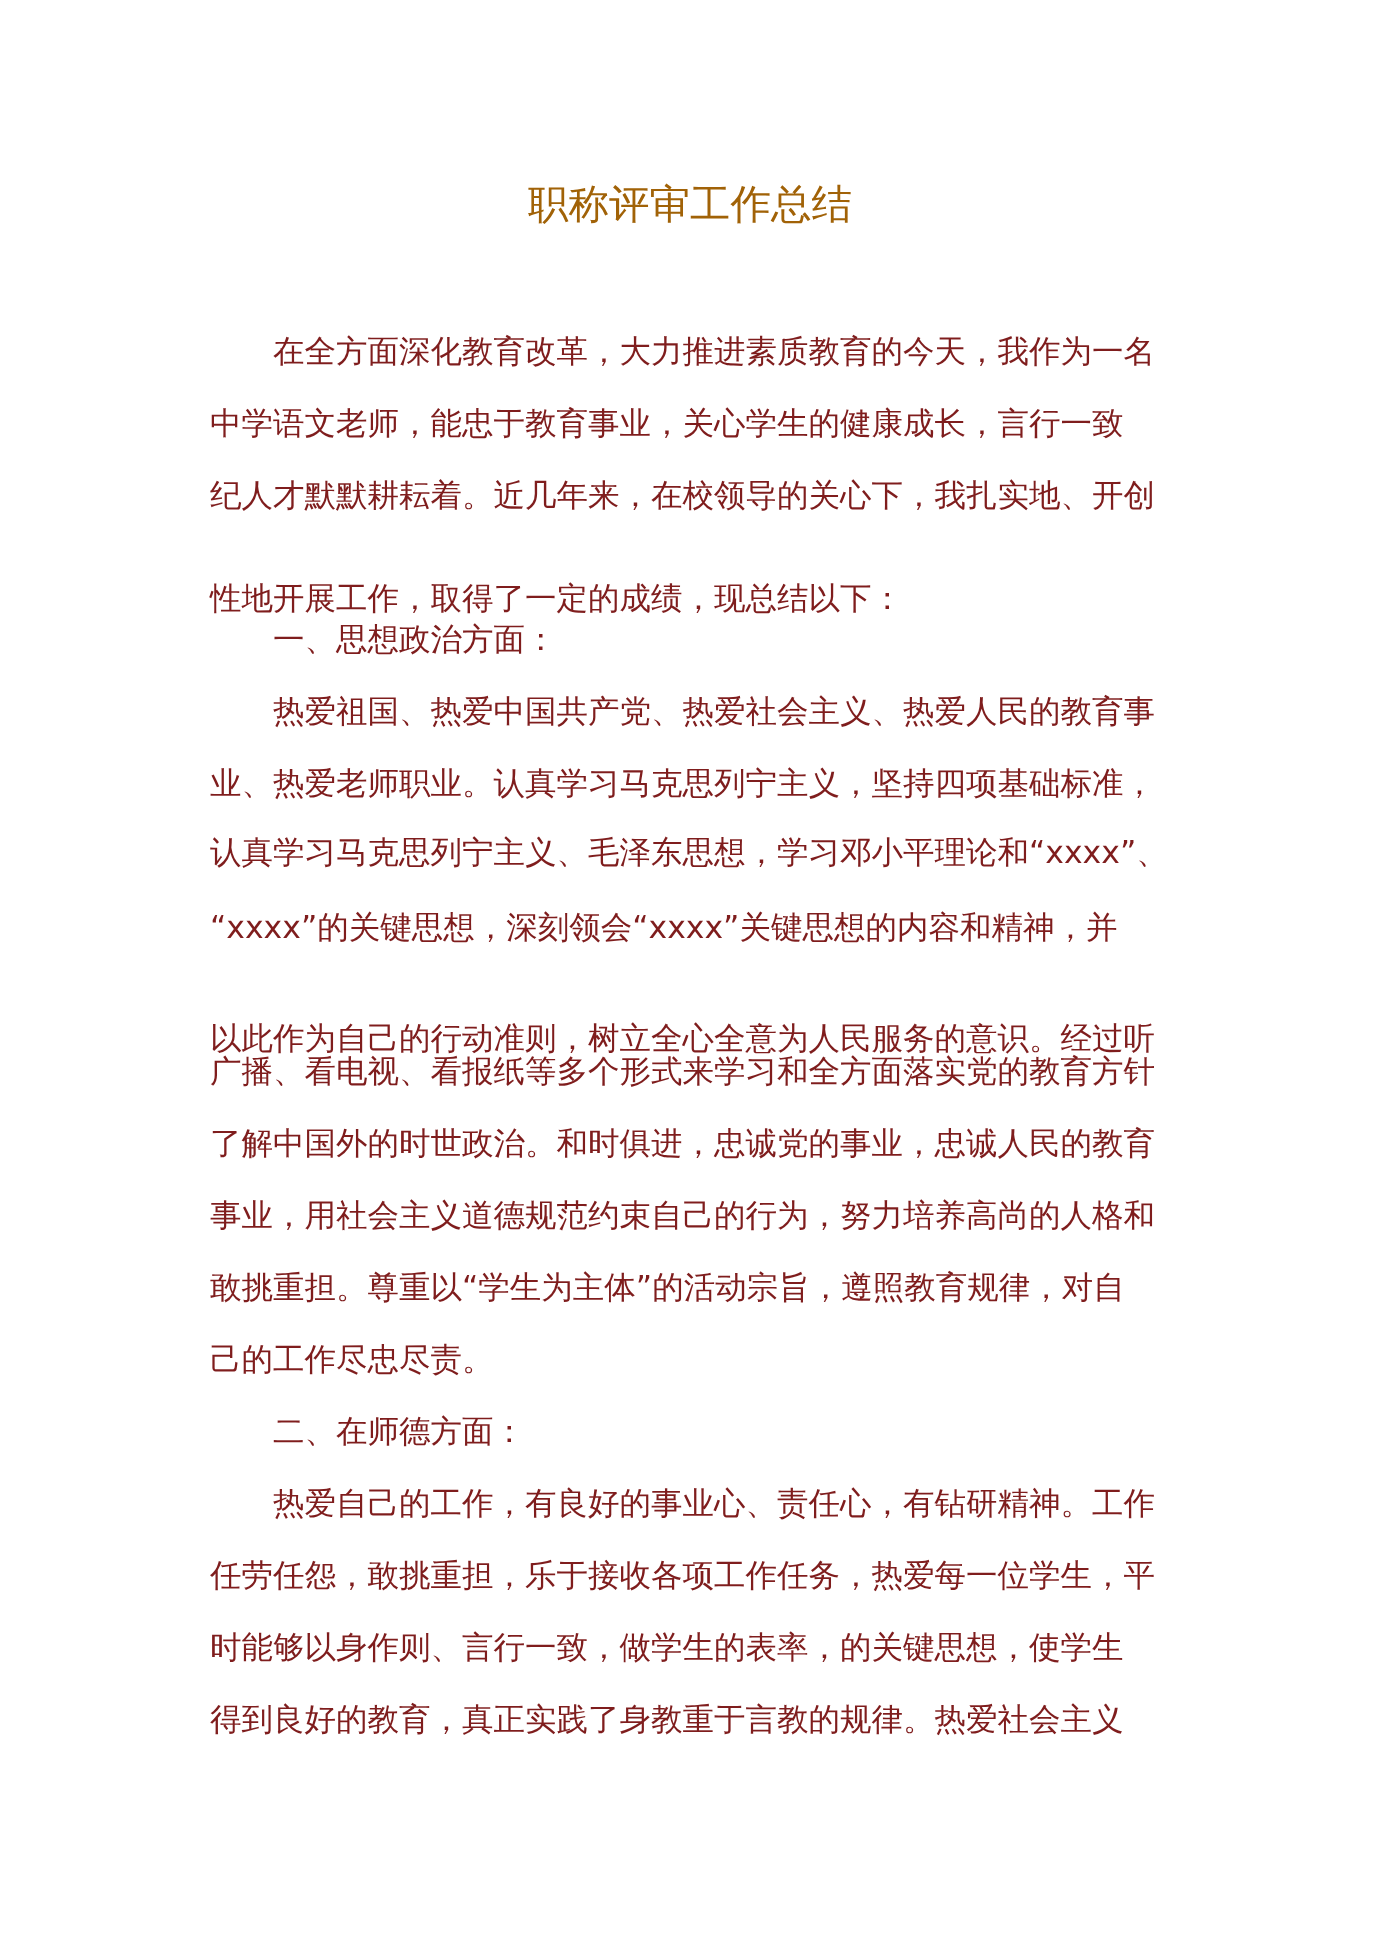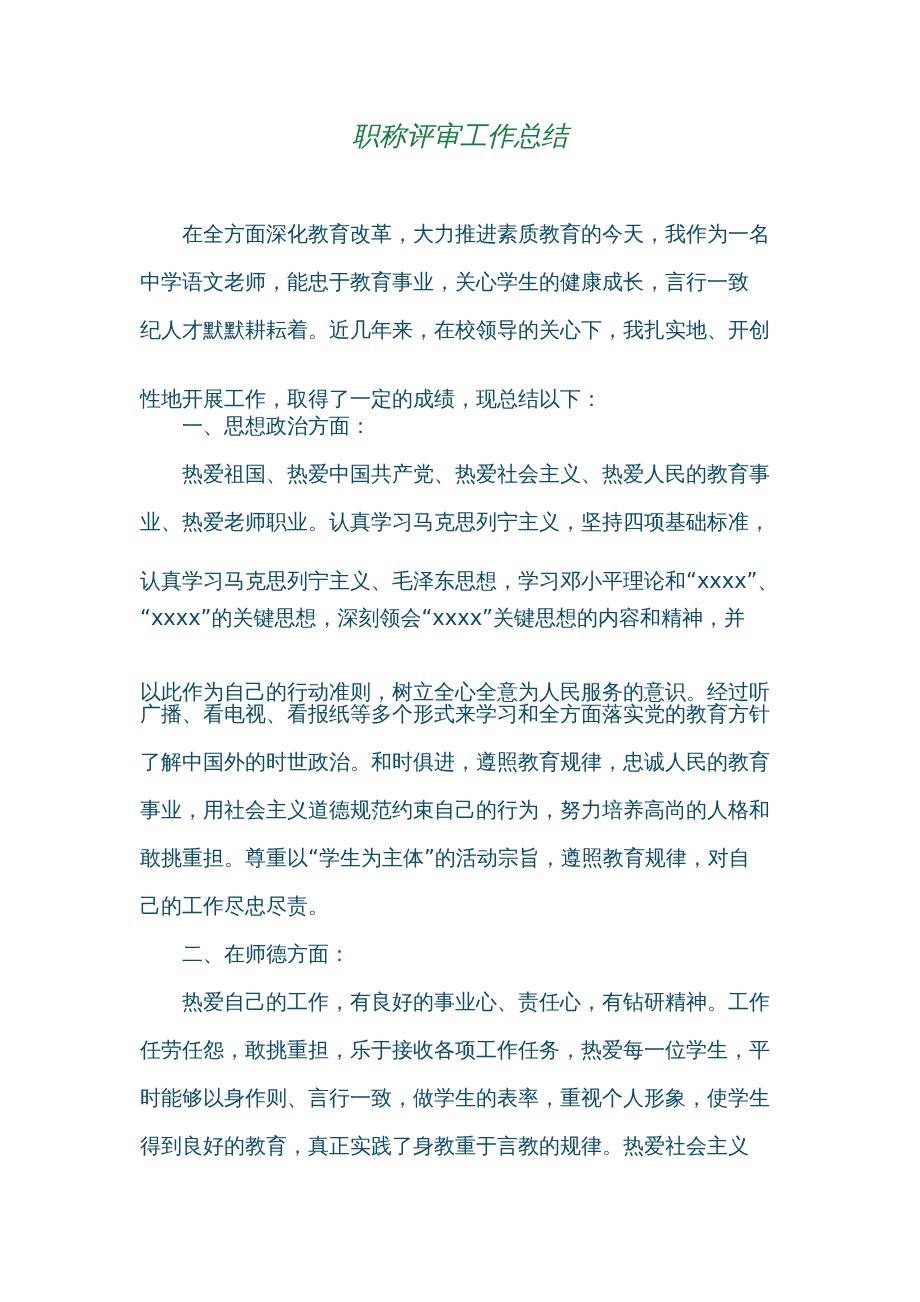"职称评审工作总结" .title { color: #15803d -> #a16207; font-style: italic -> none }
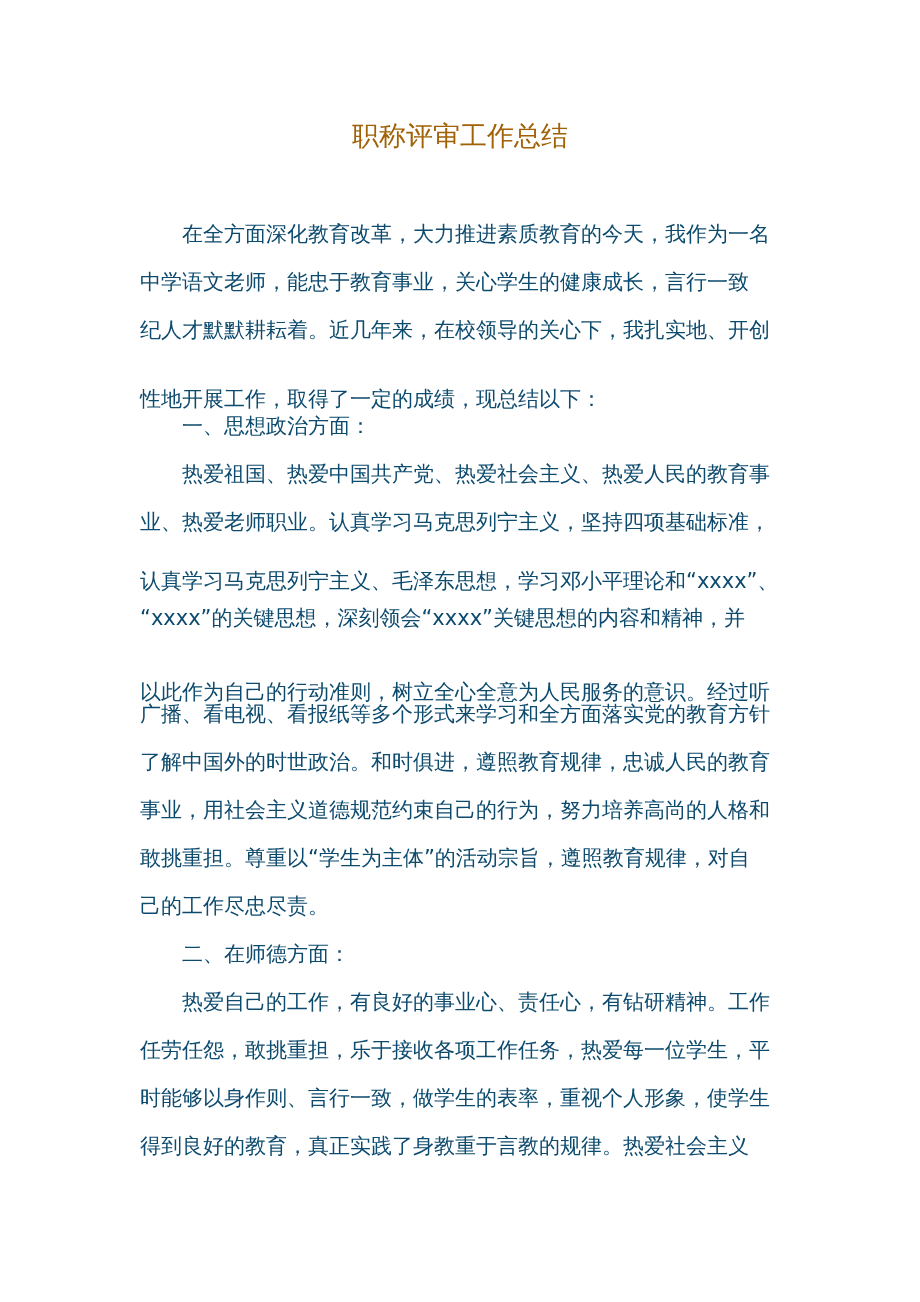"在全方面深化教育改革，大力推进素质教育的今天，我作为一名" .line { color: #0c4a6e -> #7f1d1d }
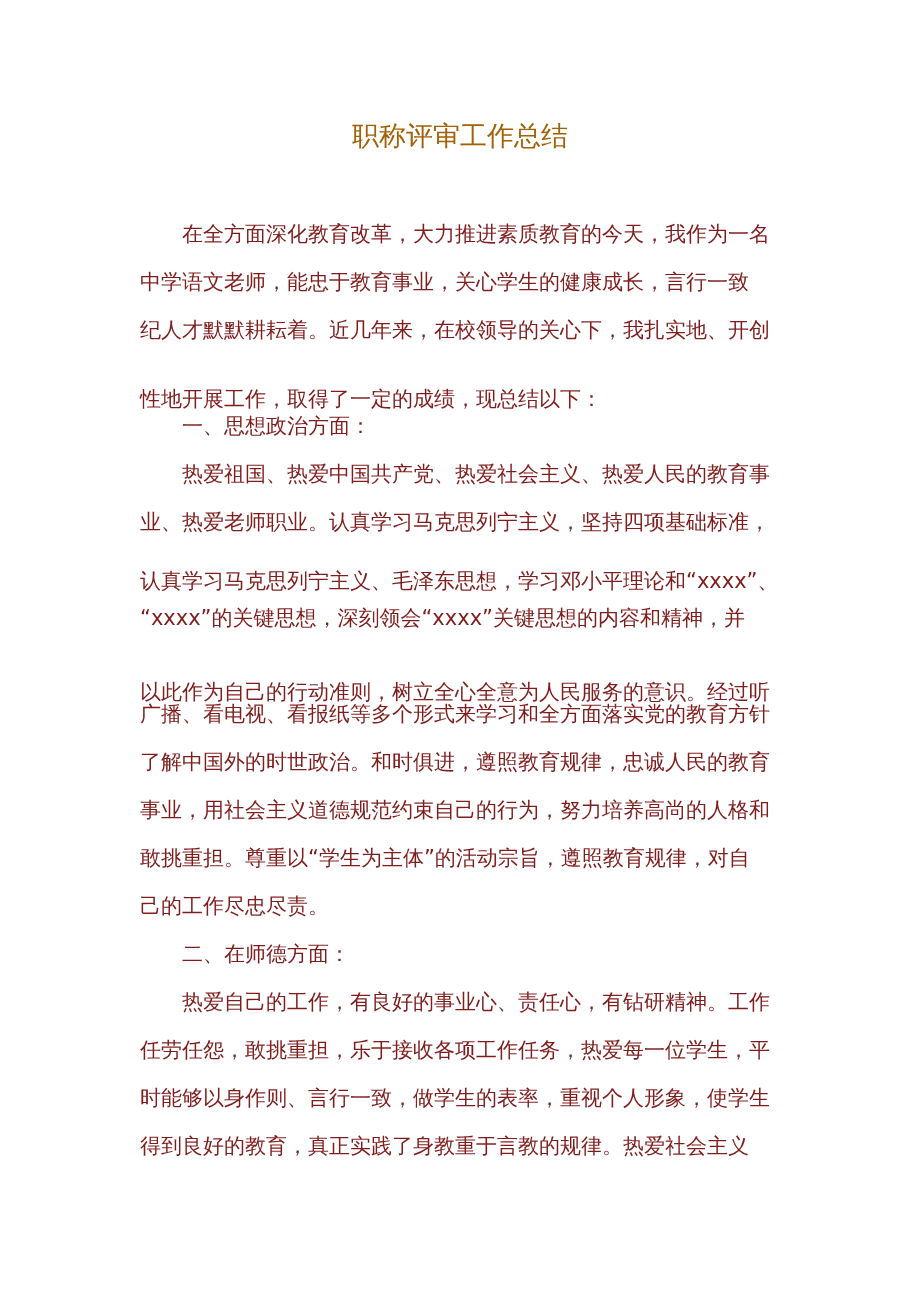"认真学习马克思列宁主义、毛泽东思想，学习邓小平理论和“xxxx”、" div.line { top: 566px -> 553px }
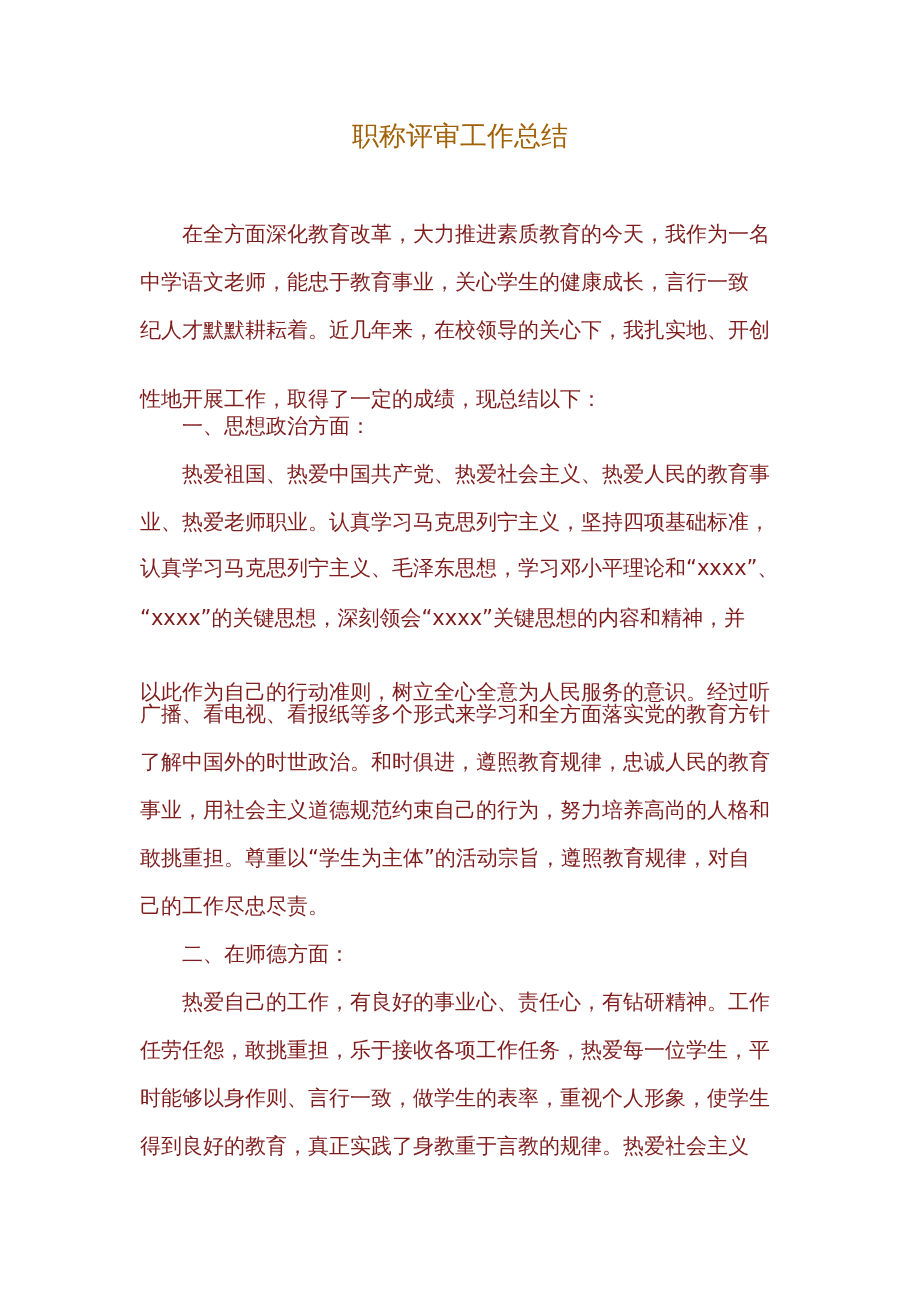"了解中国外的时世政治。和时俱进，遵照教育规律，忠诚人民的教育" div.line { text: 遵照教育规律 -> 忠诚党的事业 }
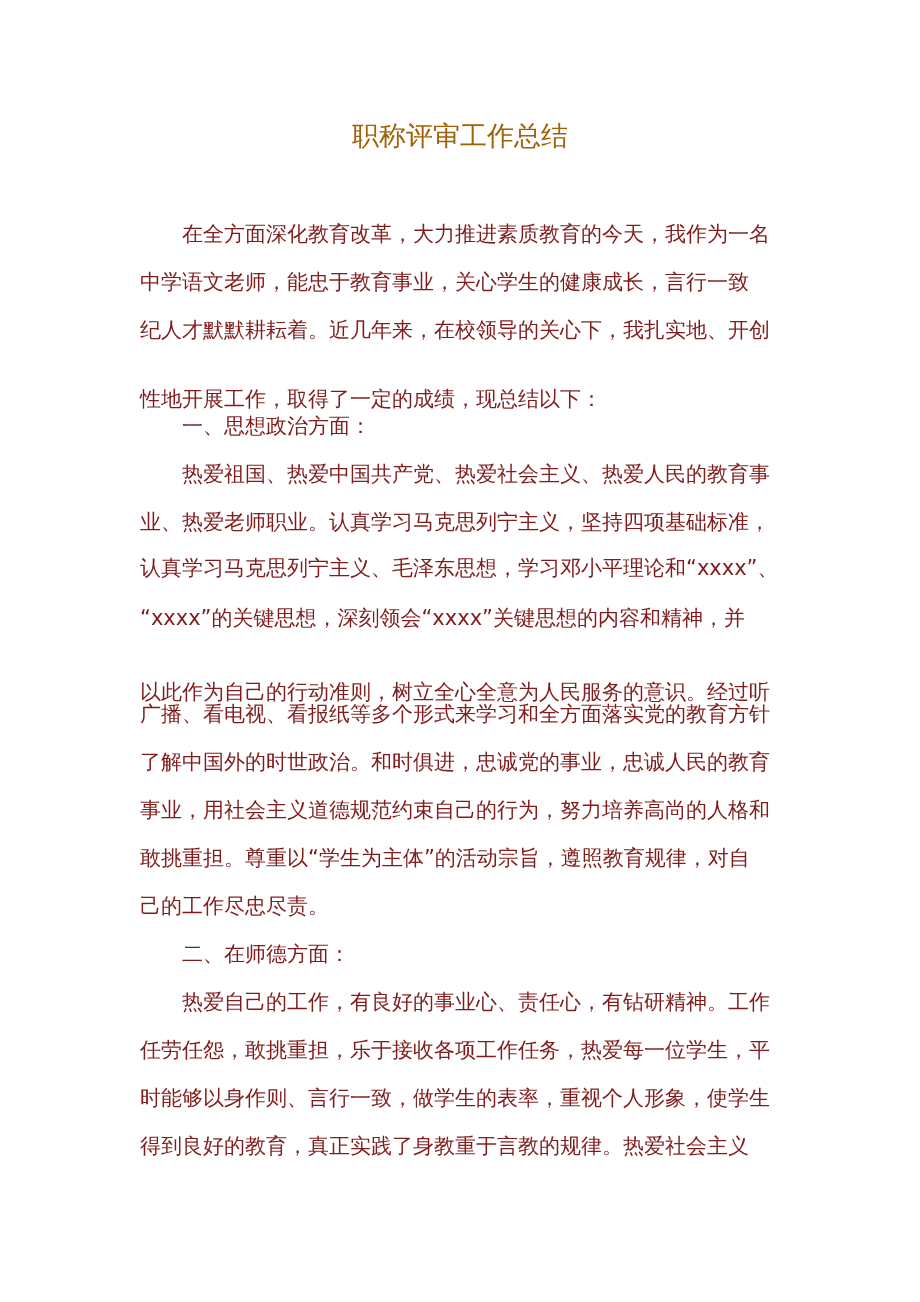"时能够以身作则、言行一致，做学生的表率，重视个人形象，使学生" div.line { text: 重视个人形象 -> 的关键思想 }
